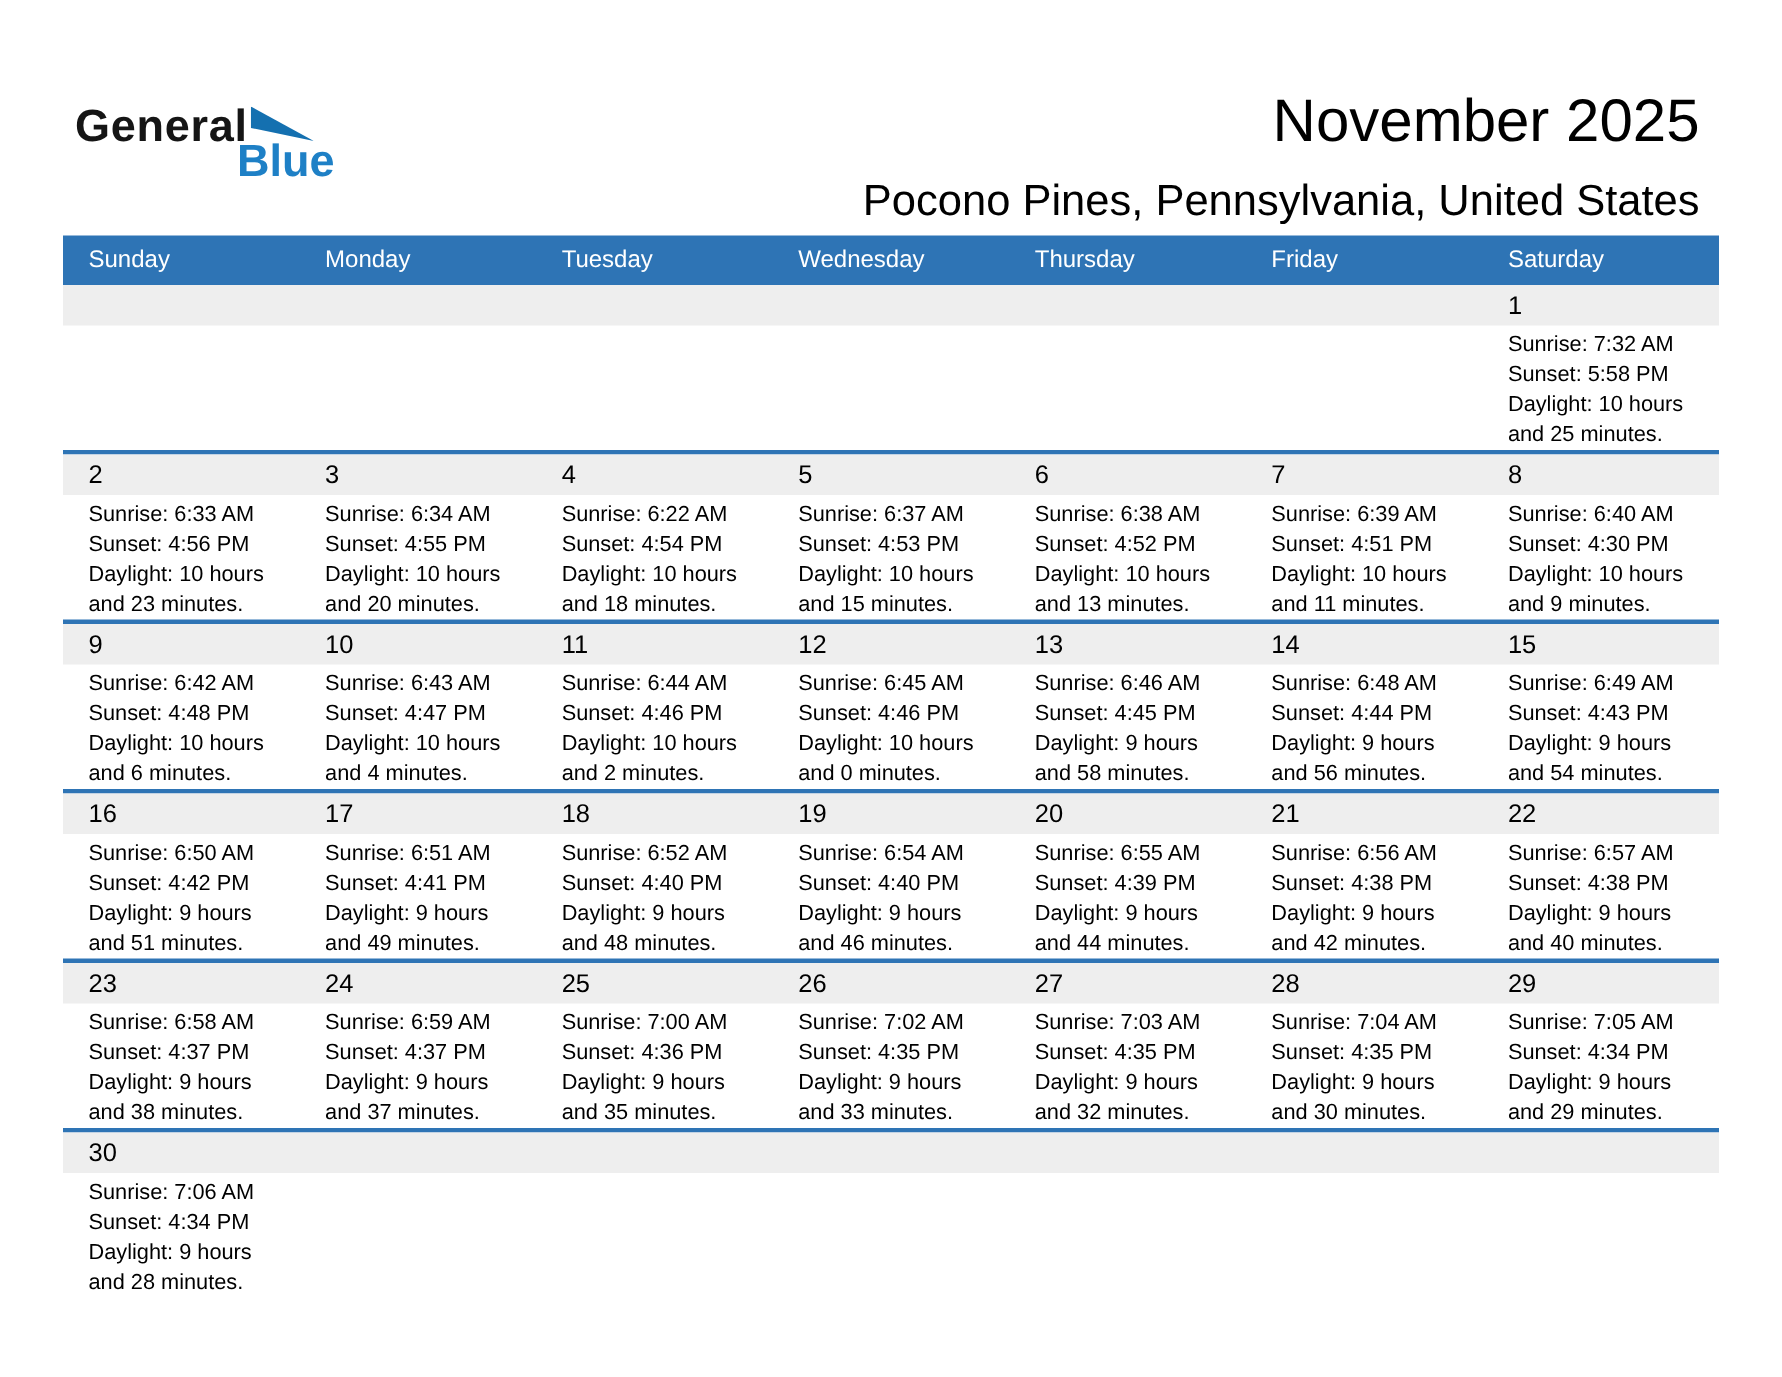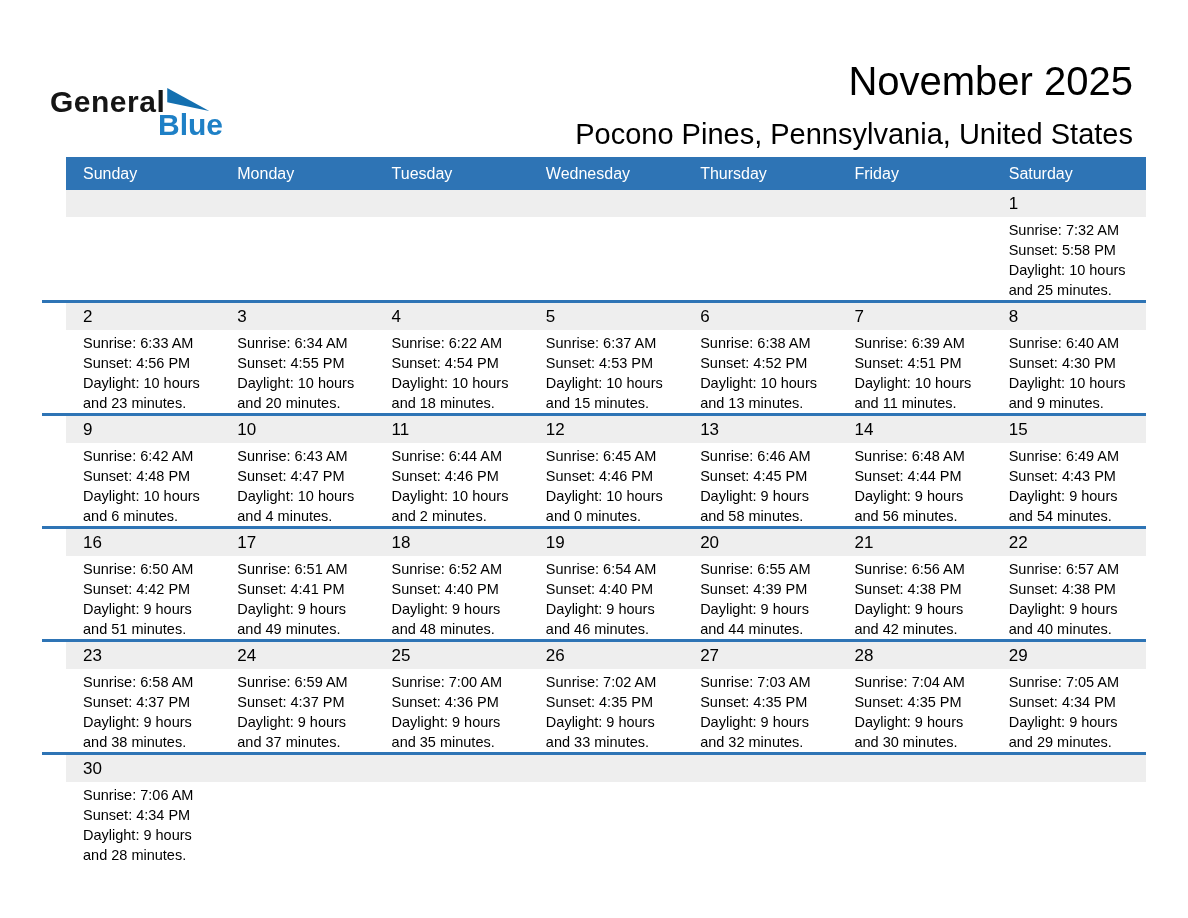"General" .logo { top: 87px -> 70px }
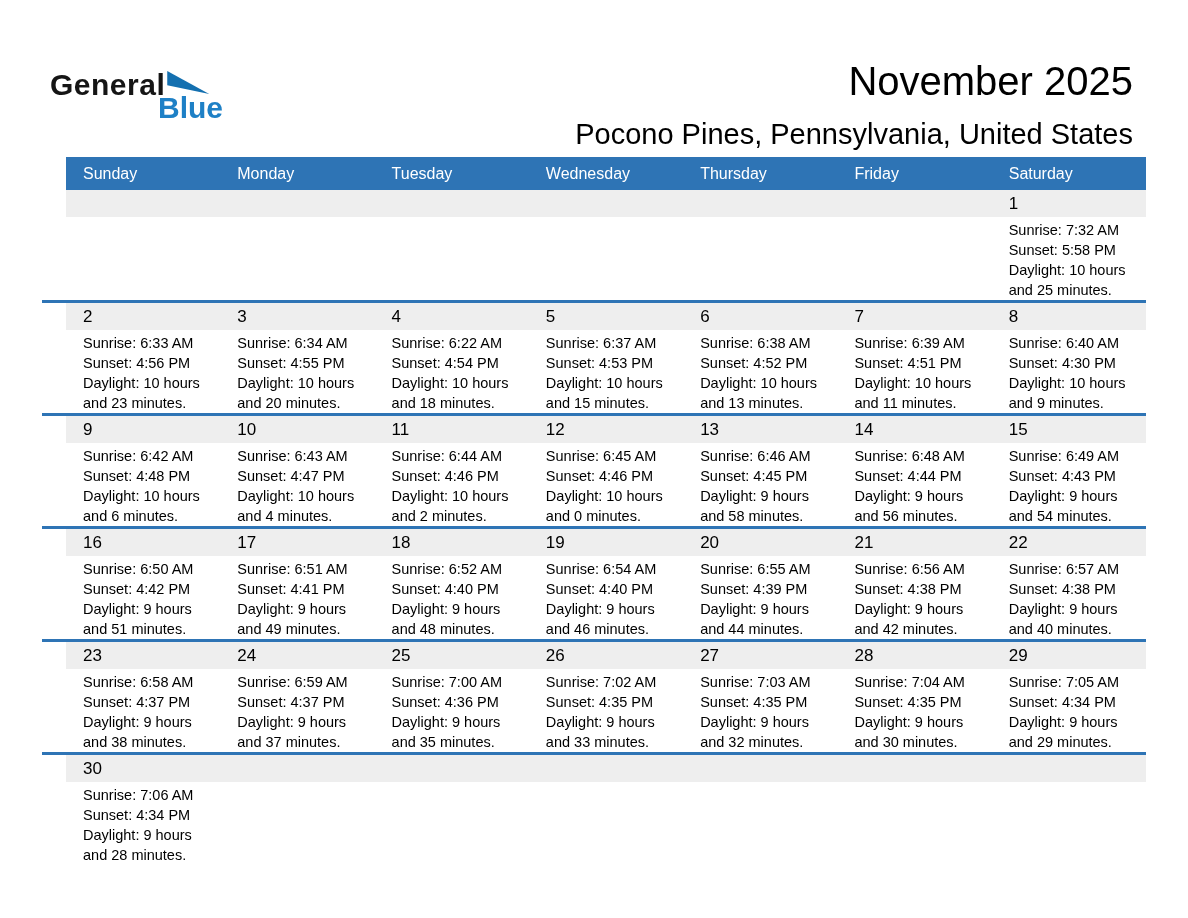"Sunday" .grid7 { margin-left: 24px -> none }
